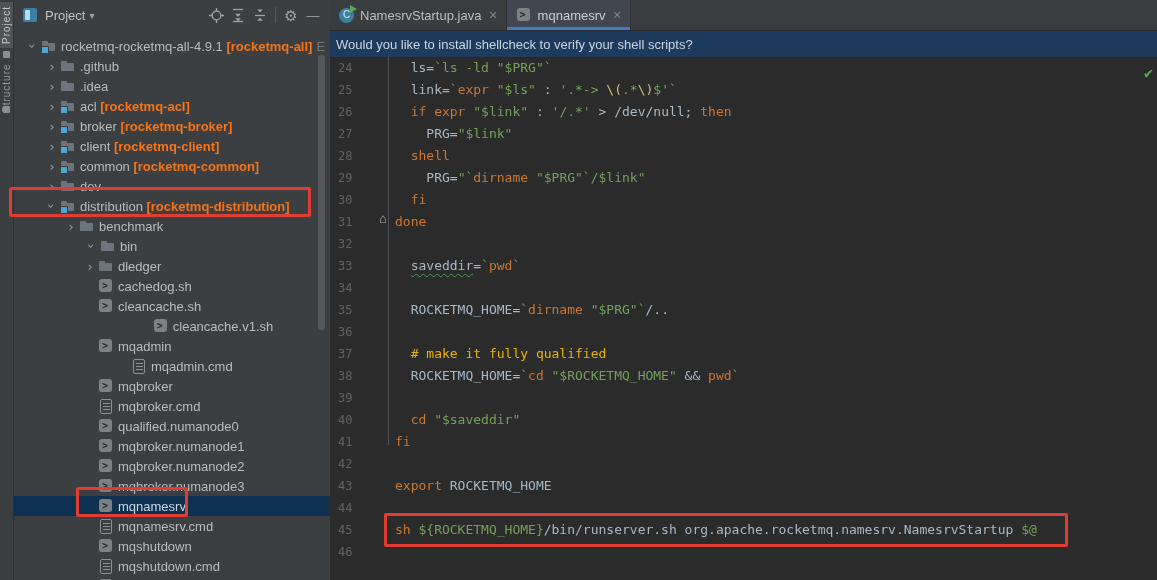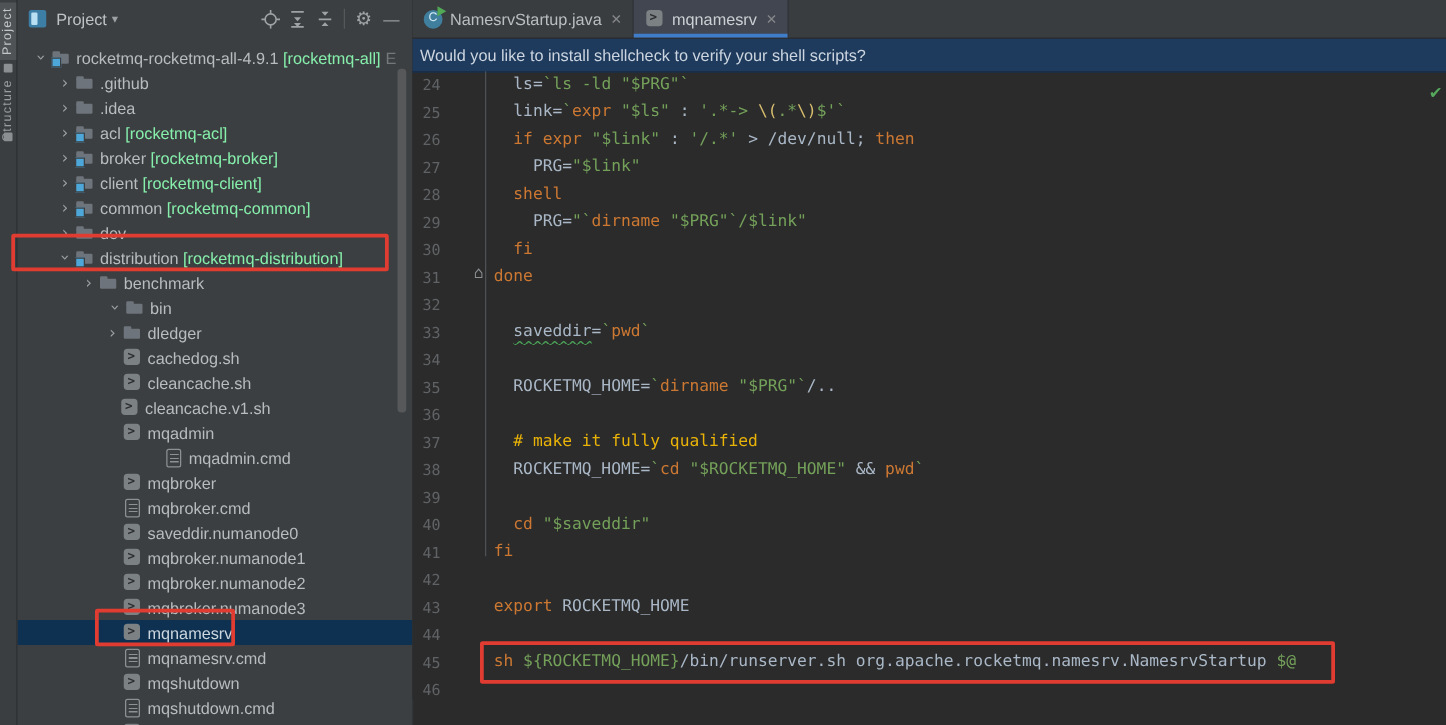"[rocketmq-all]" .tbold { color: #86efac -> #f97316; font-weight: 400 -> 700 }
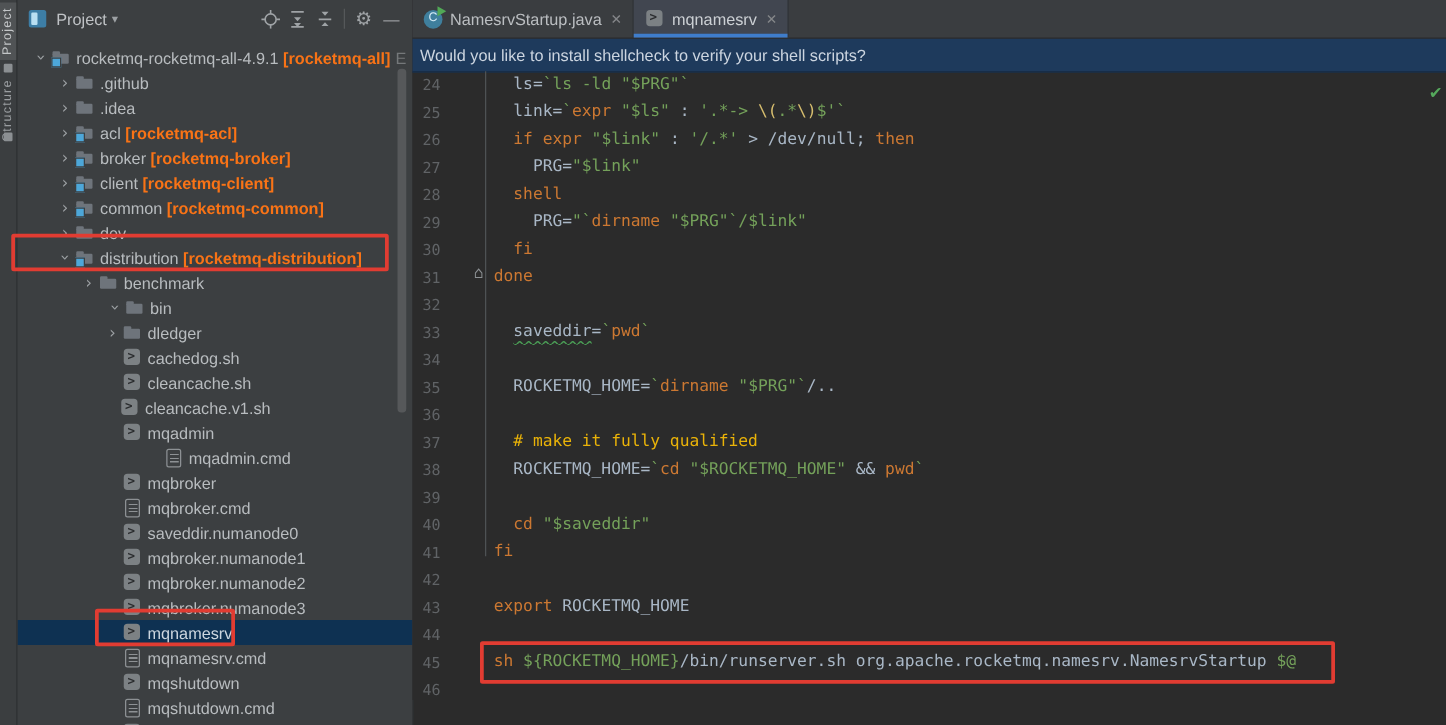"cleancache.v1.sh" div.trow { justify-content: none -> center }
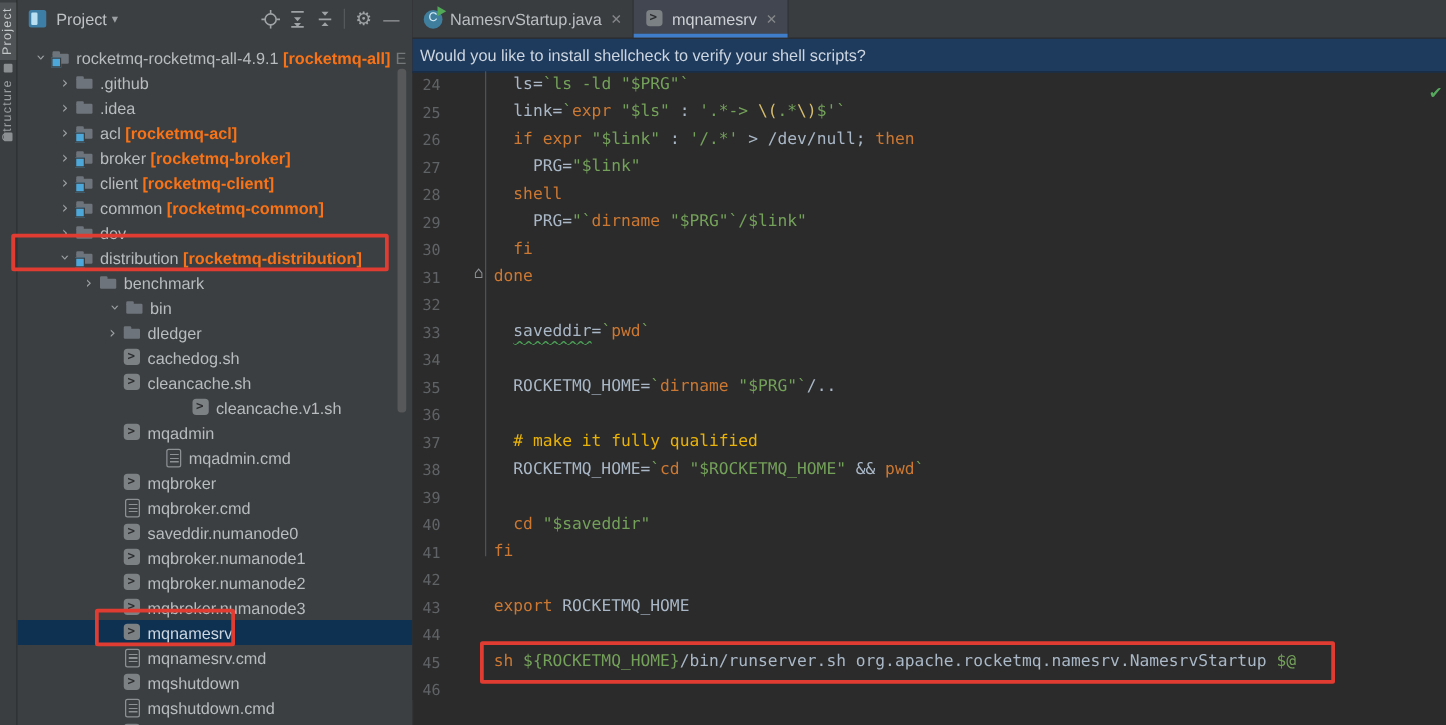"saveddir.numanode0" span.tlabel { text: saveddir.numanode0 -> qualified.numanode0 }
